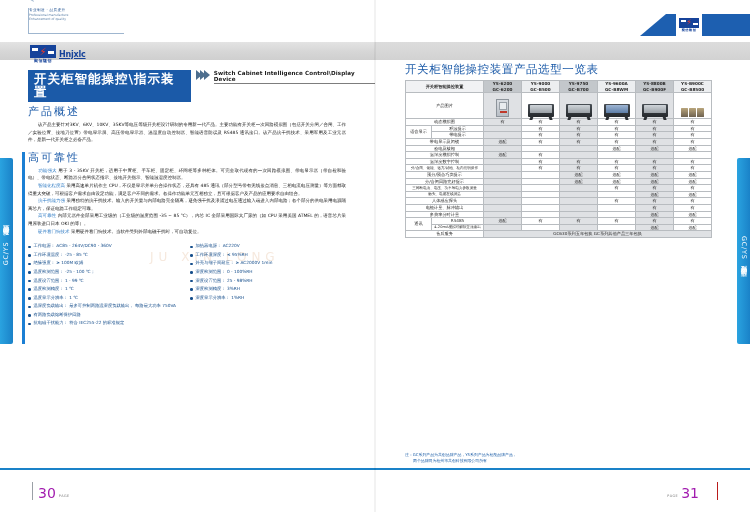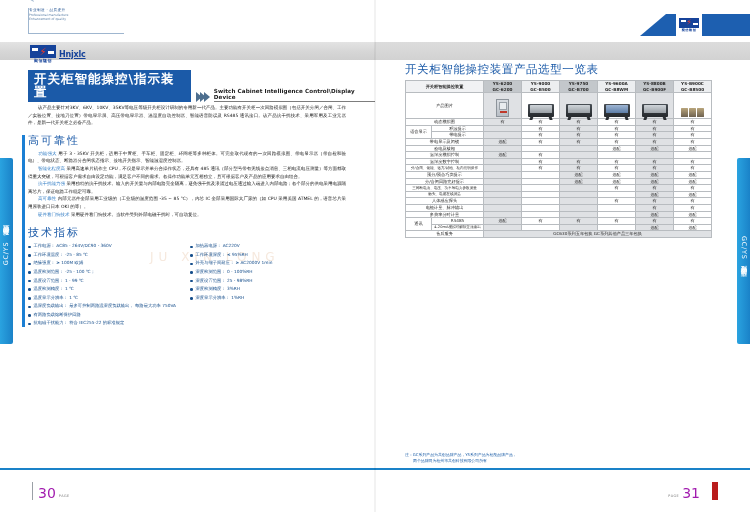"开关柜智能操控\指示装置" .title-banner { align-items: flex-end -> flex-start }
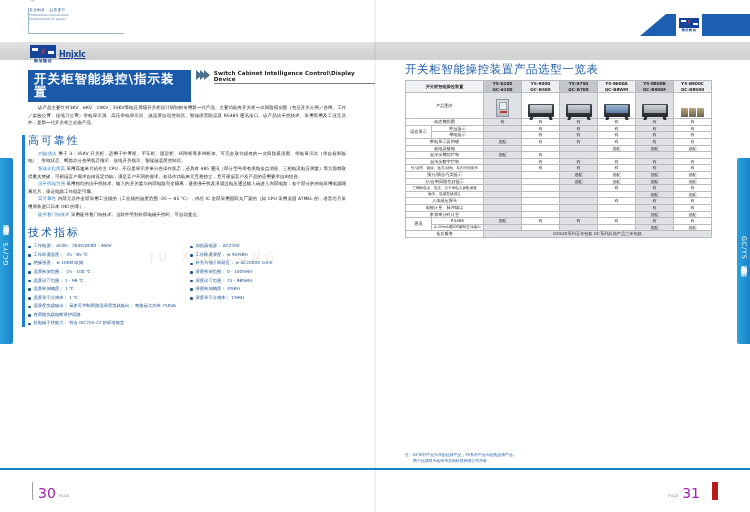"产品概述" div.sec-h { html: none -> <div>产品概述</div> }
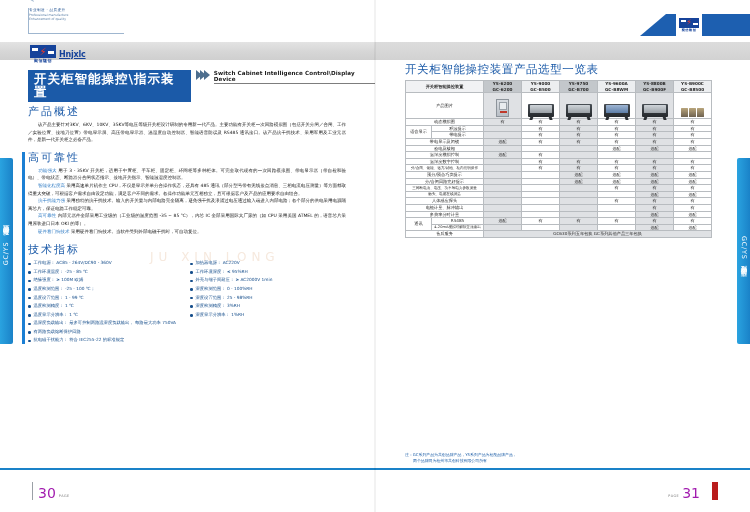"技术指标" div.sec-h { html: <div>技术指标</div> -> none }
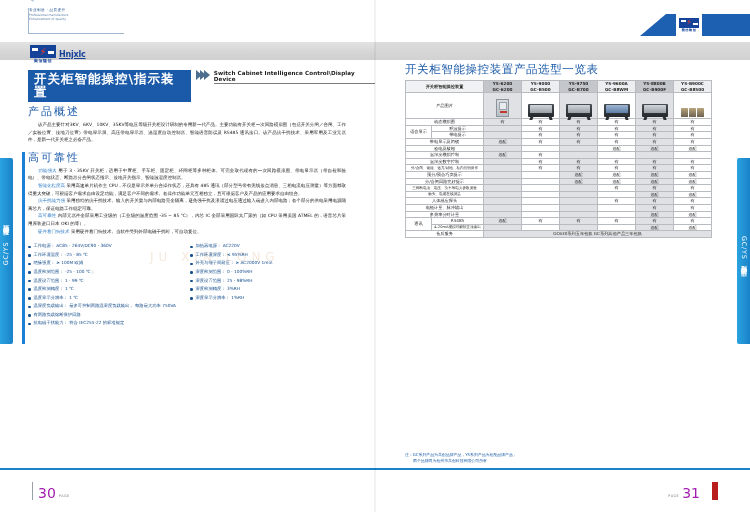"31" .pg.right { border-right: 6px solid #b91c1c -> 1px solid #b91c1c; padding-right: 12px -> 18px }
